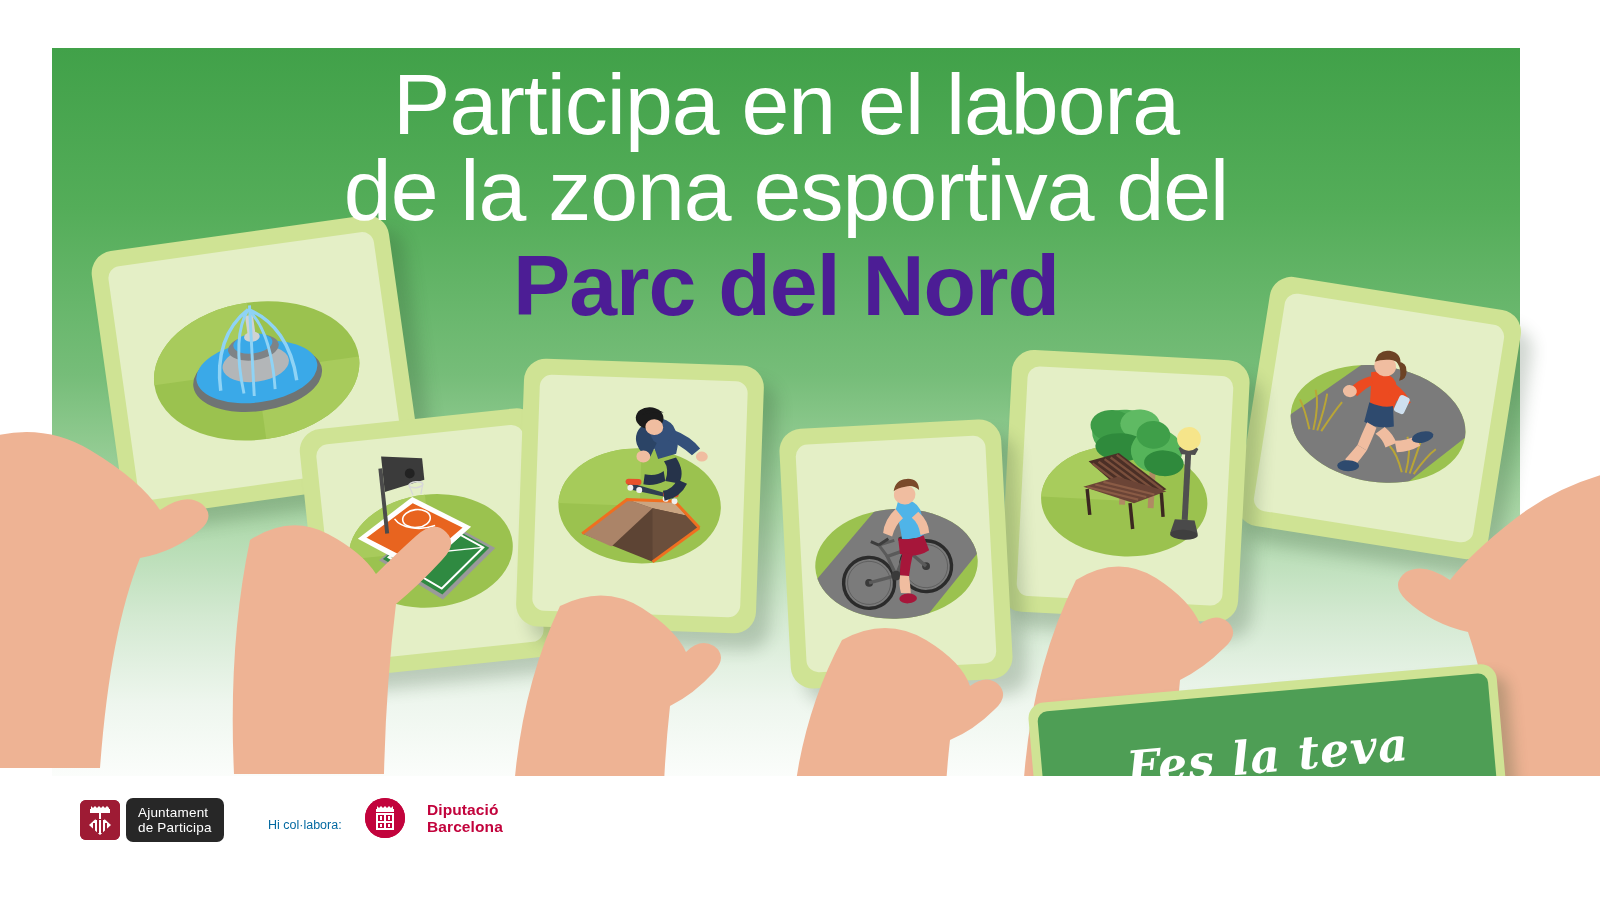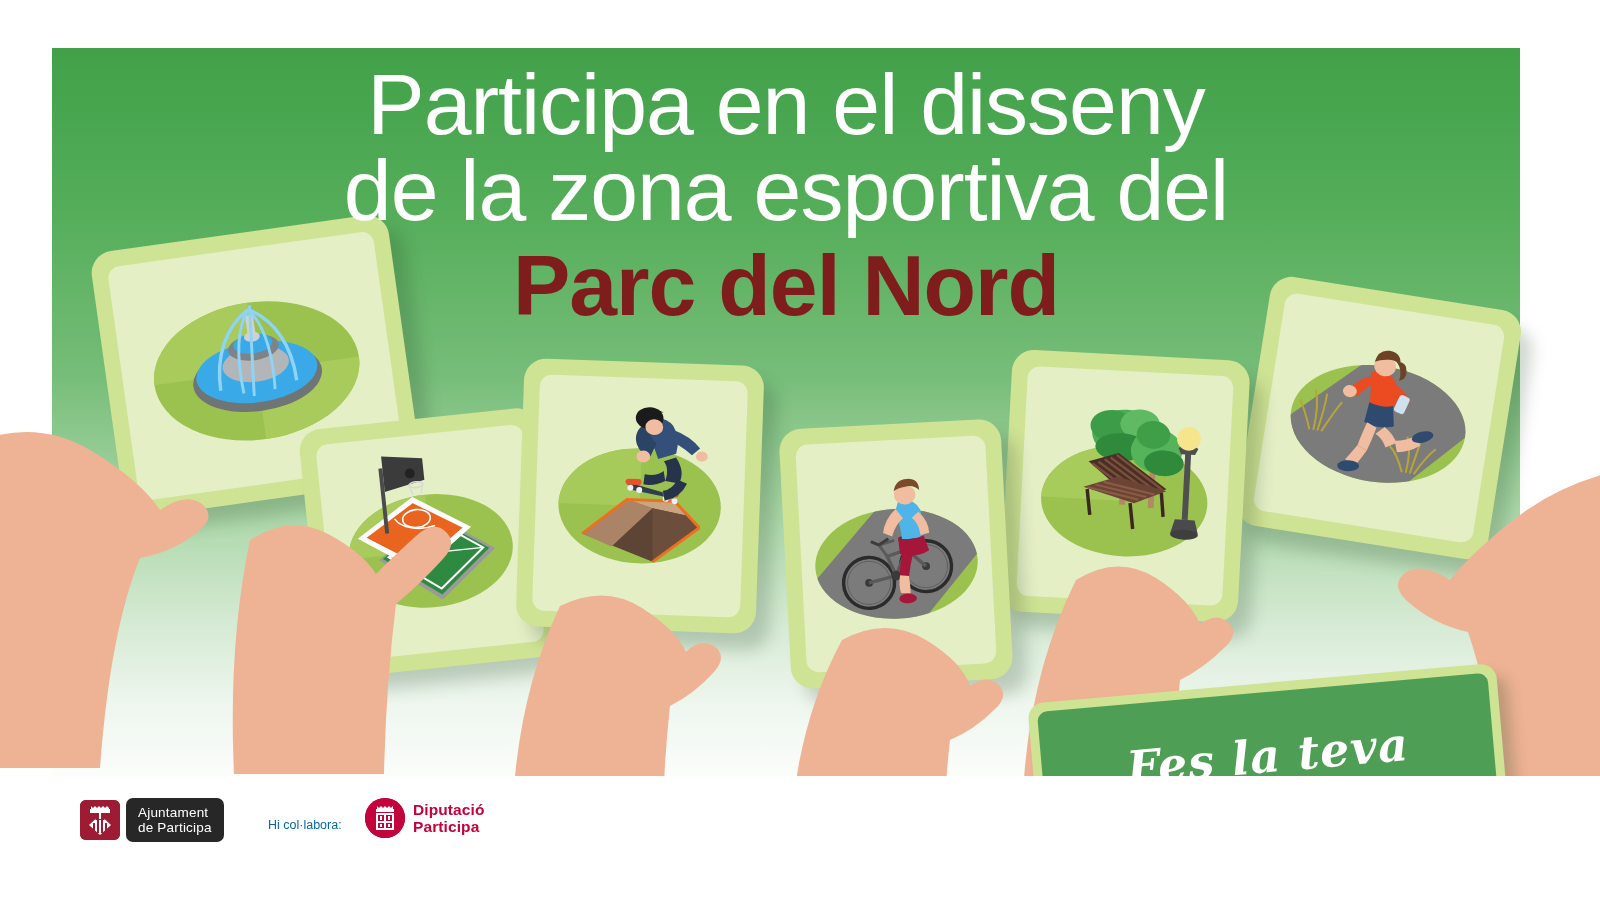"Participa en el disseny" span.hl1 { text: disseny -> labora }
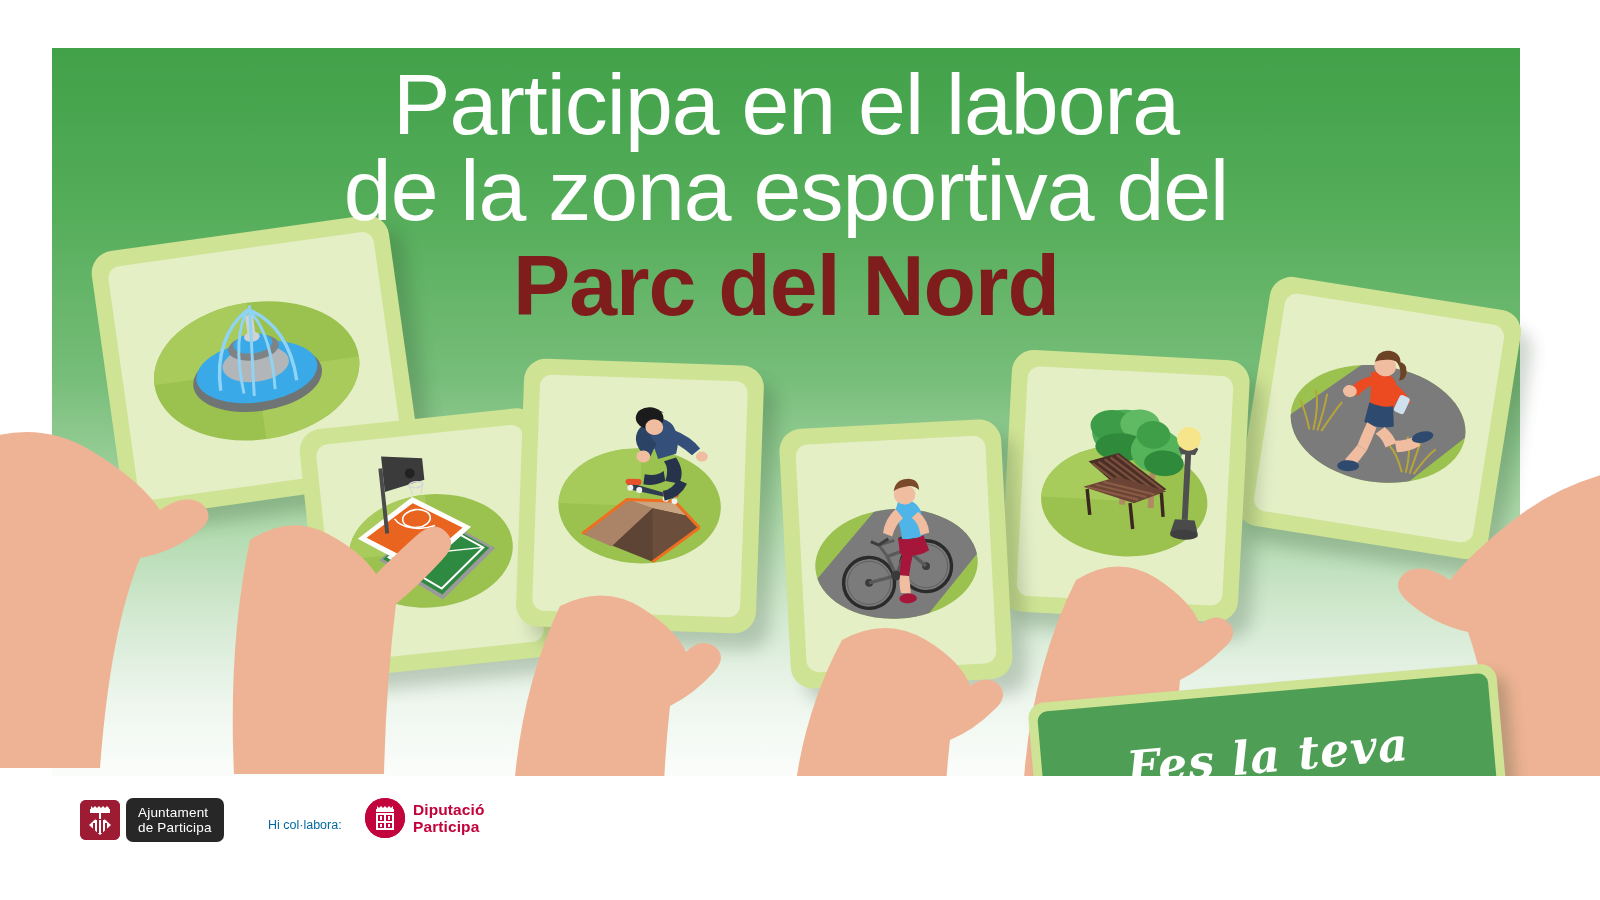"Parc del Nord" .hl3 { color: #7f1d1d -> #4c1d95 }
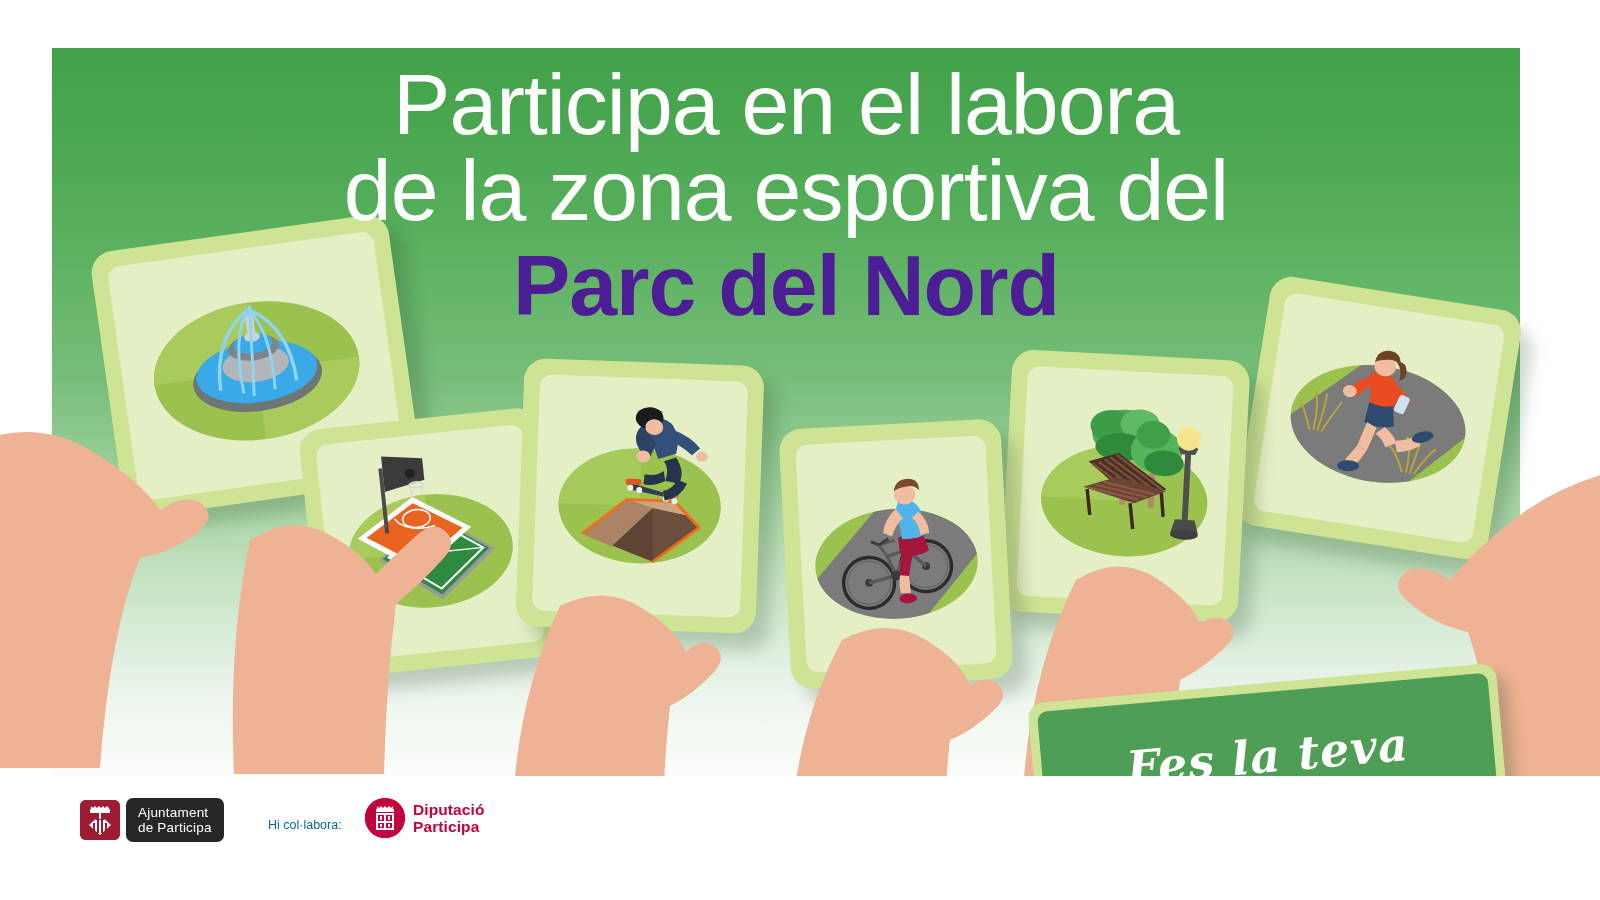"Diputació" .logo-dip { gap: 8px -> 22px }
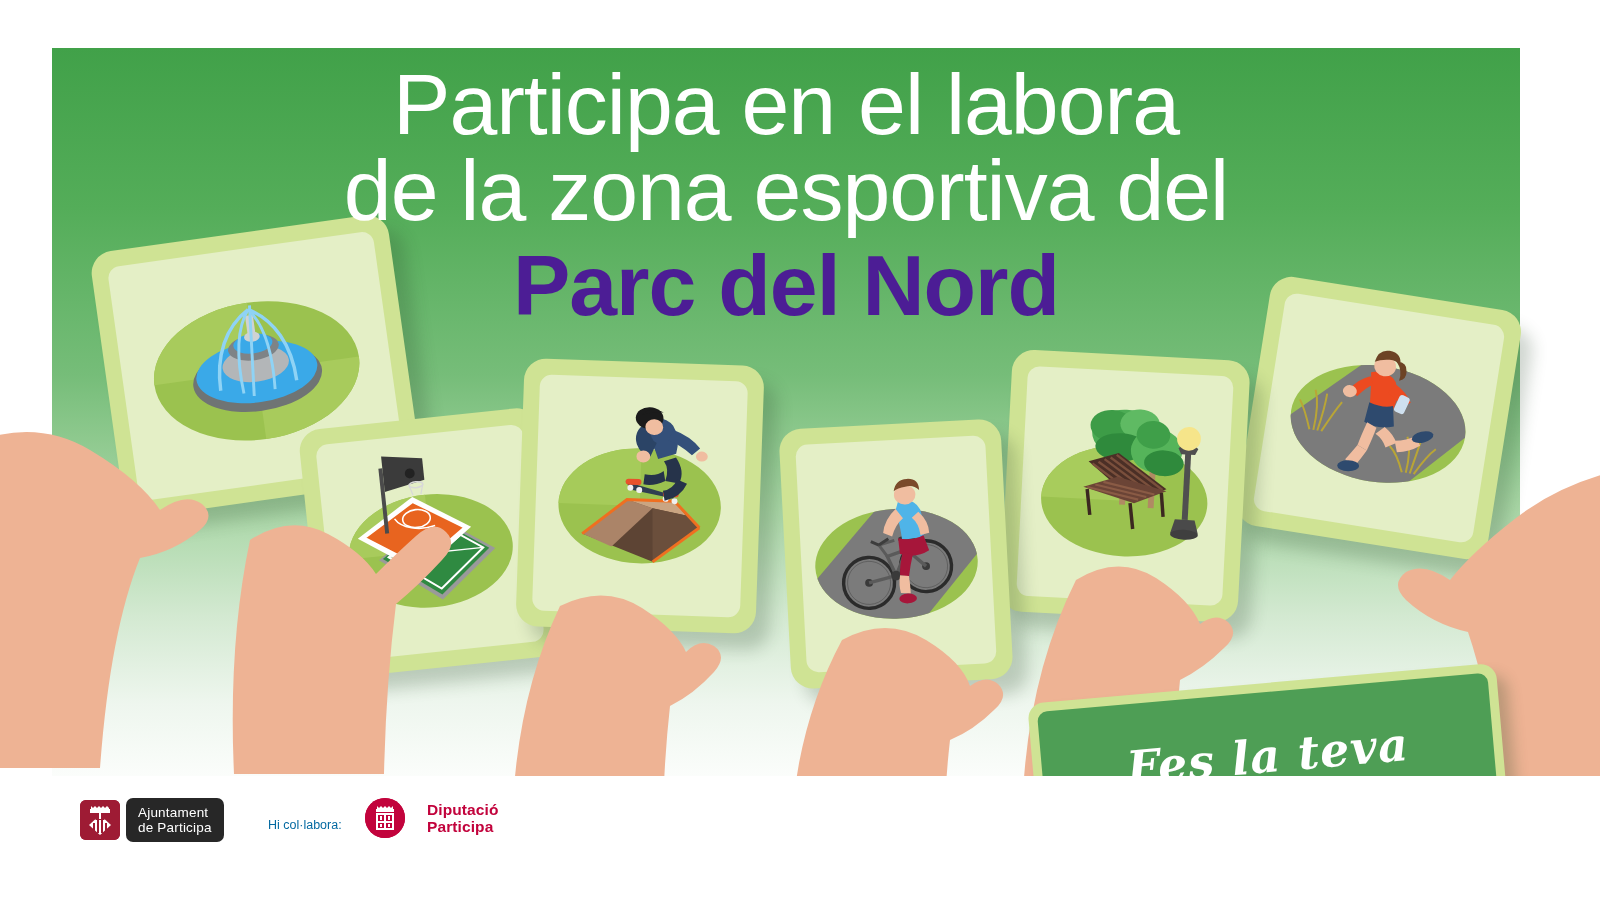"Participa" span { text: Participa -> Barcelona }
